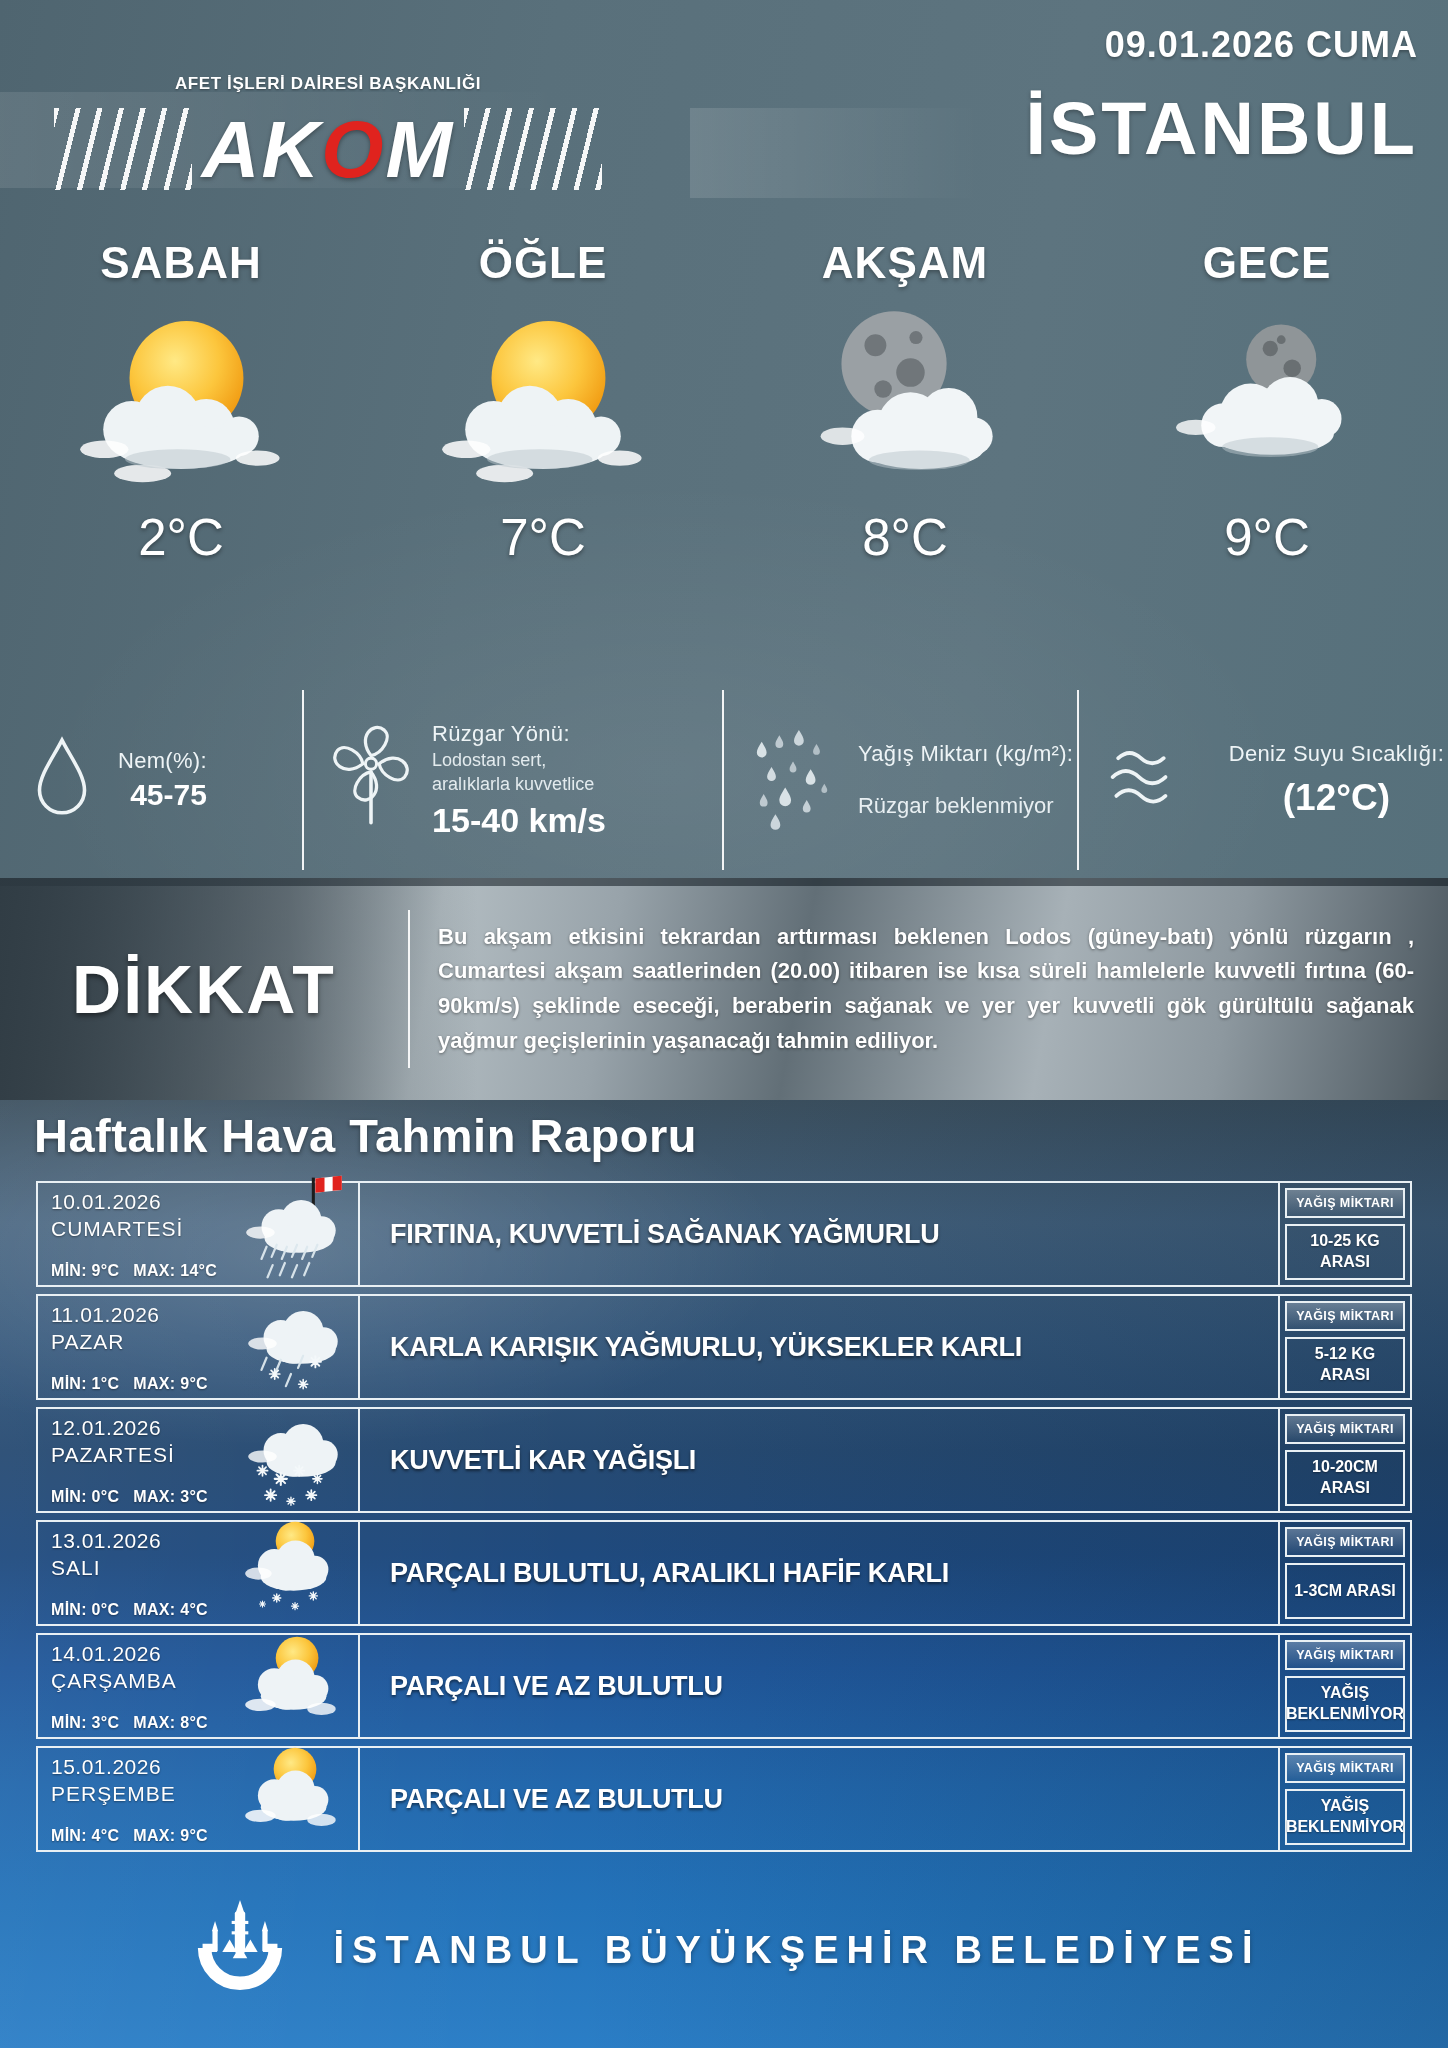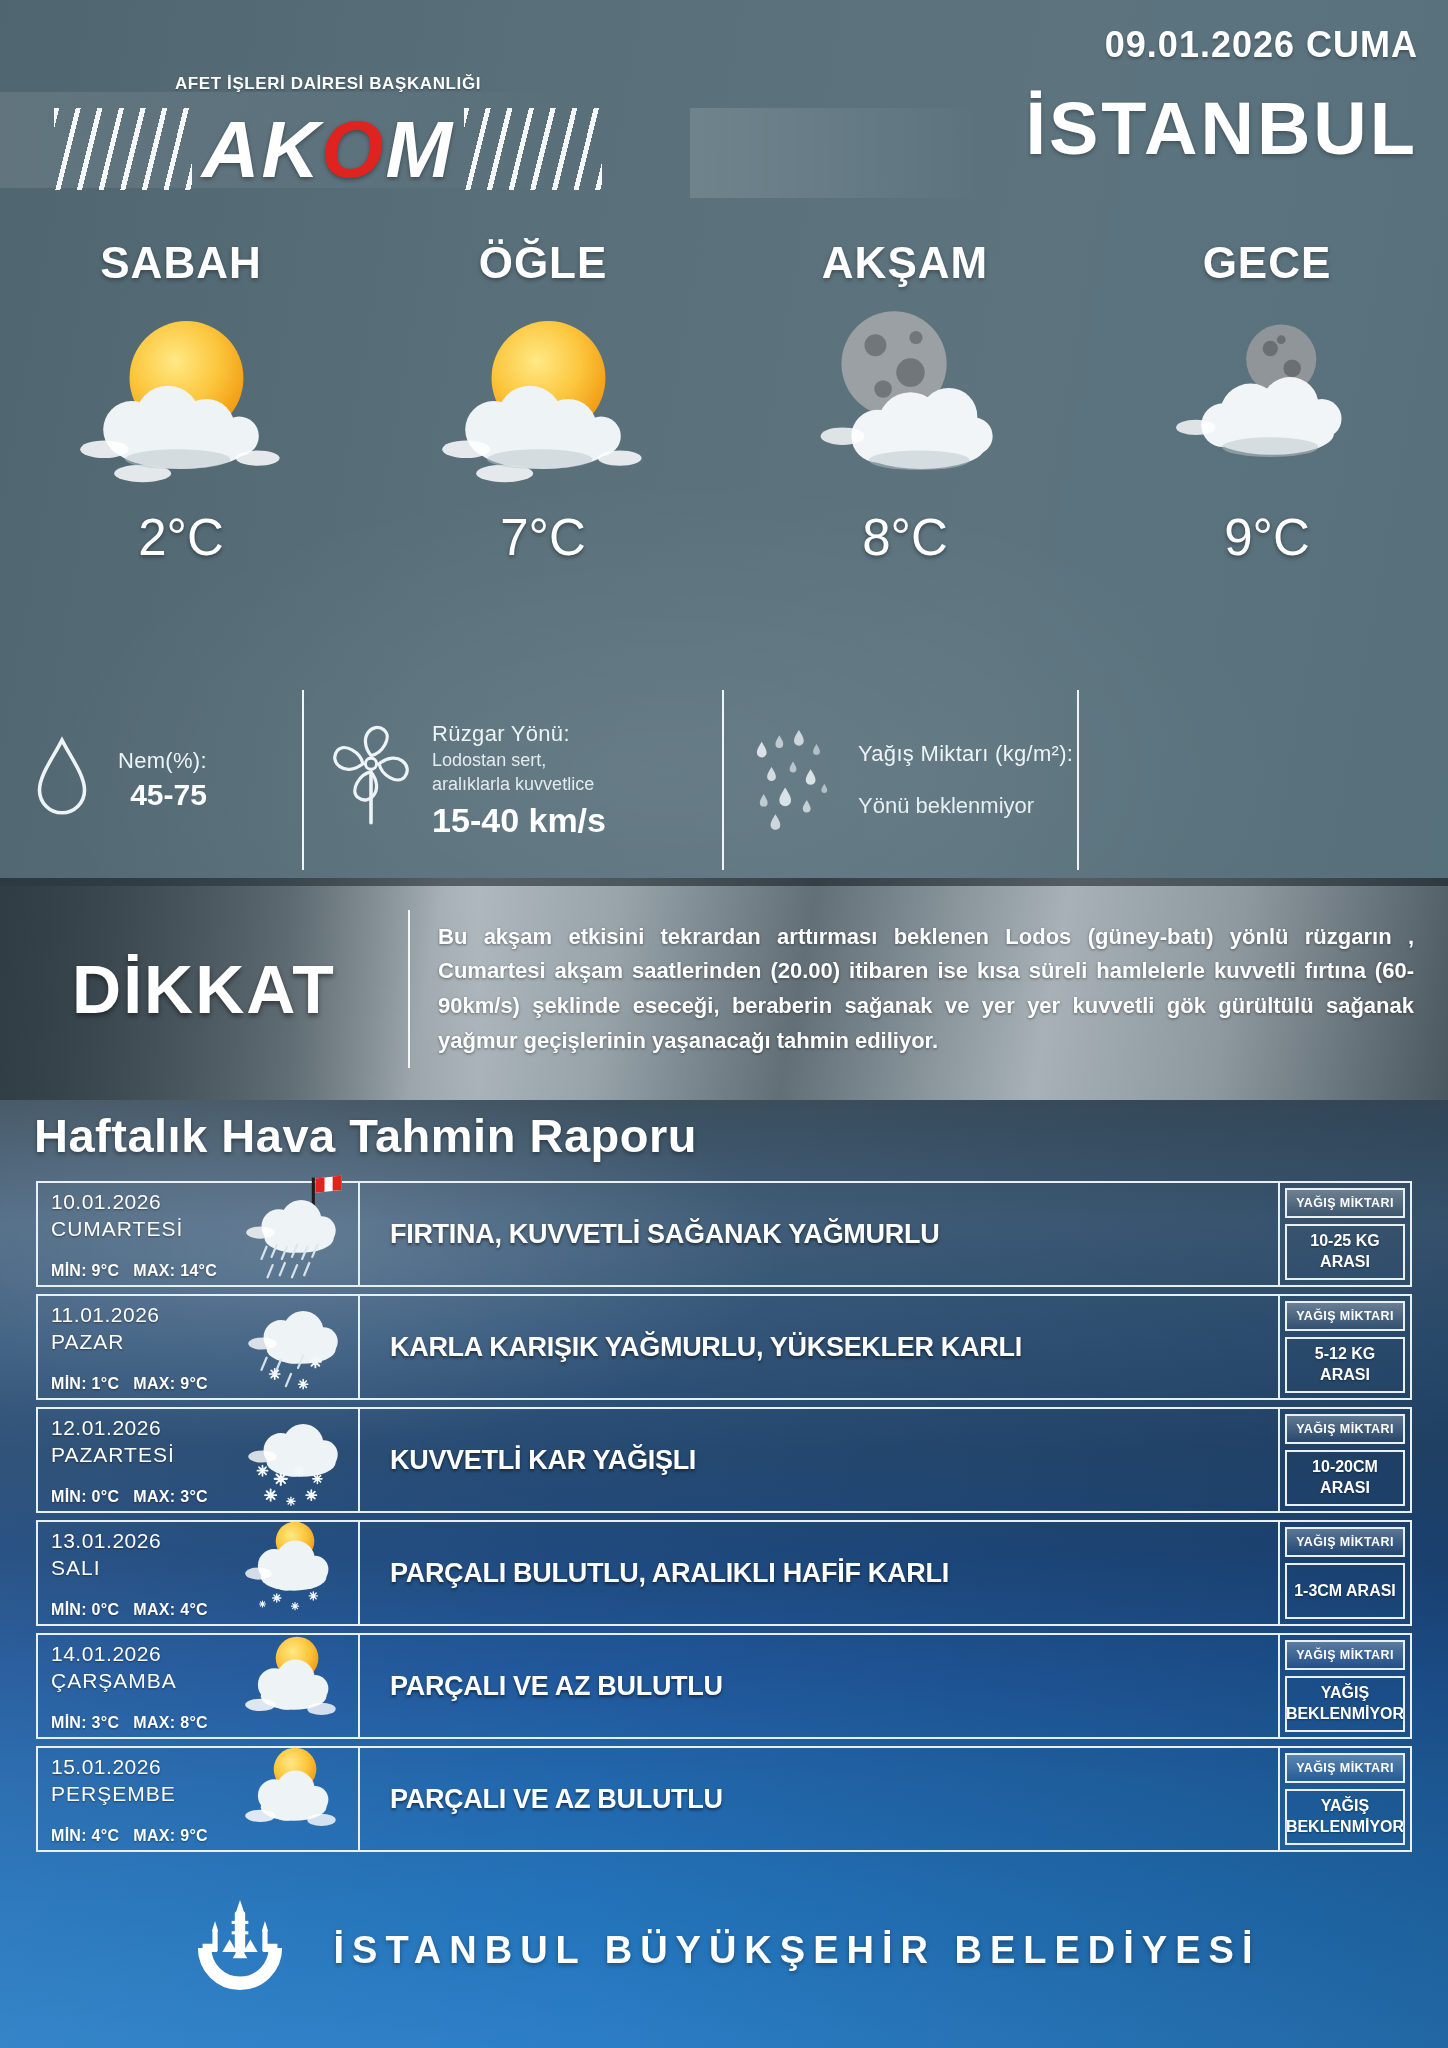"Deniz Suyu Sıcaklığı:" div.metric { html: none -> <div> <div> <svg> <g> <path></path> <path></path> <path></path> </g> </svg> </div> <div> <div>Deniz Suyu Sıcaklığı:</div> <div>(12°C)</div> </div> </div> }
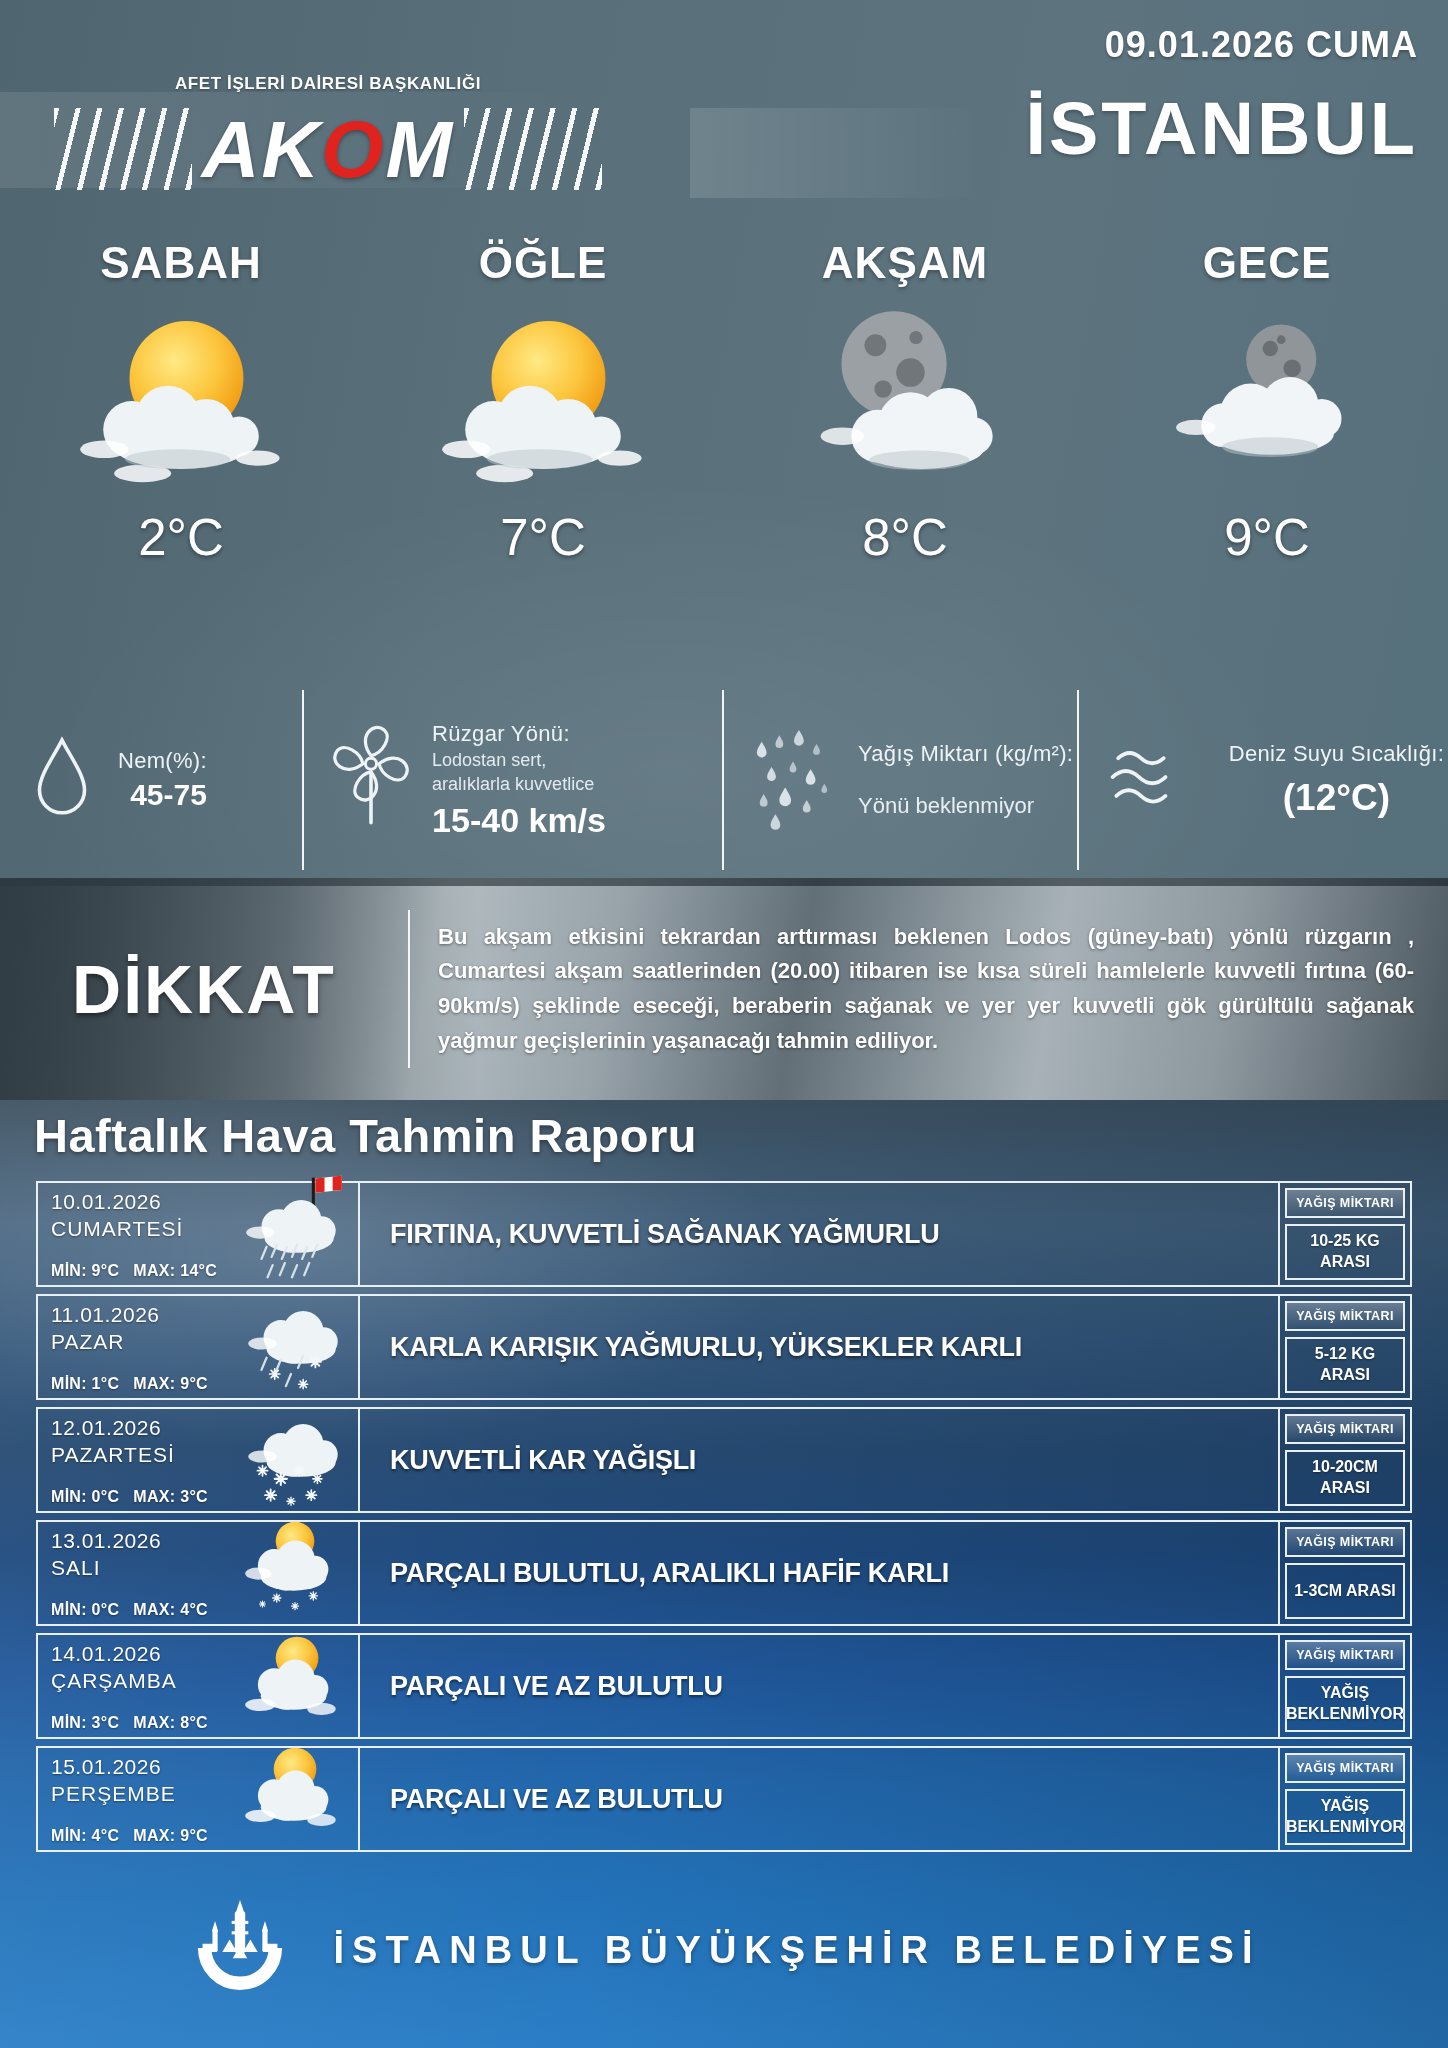"Yönü beklenmiyor" div.v-small { text: Yönü -> Rüzgar }
